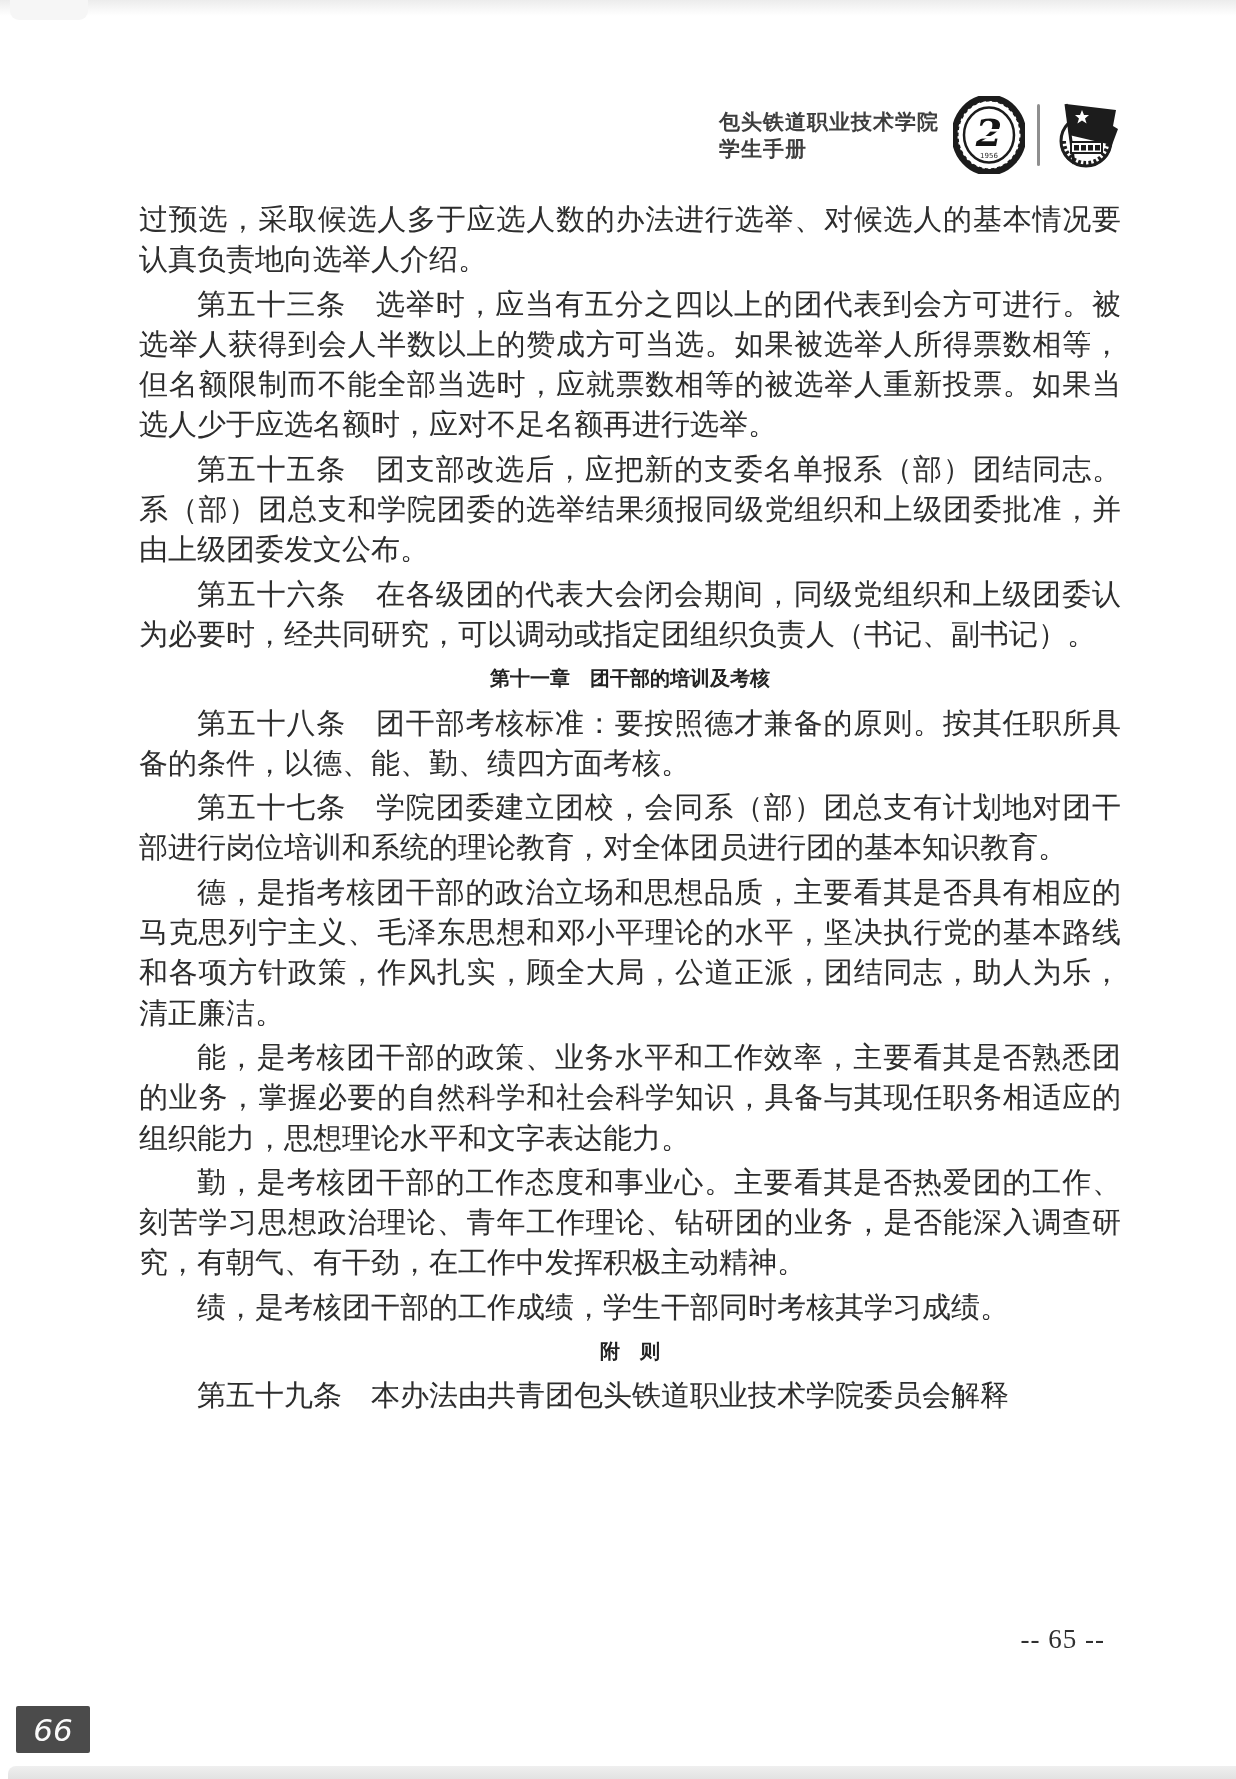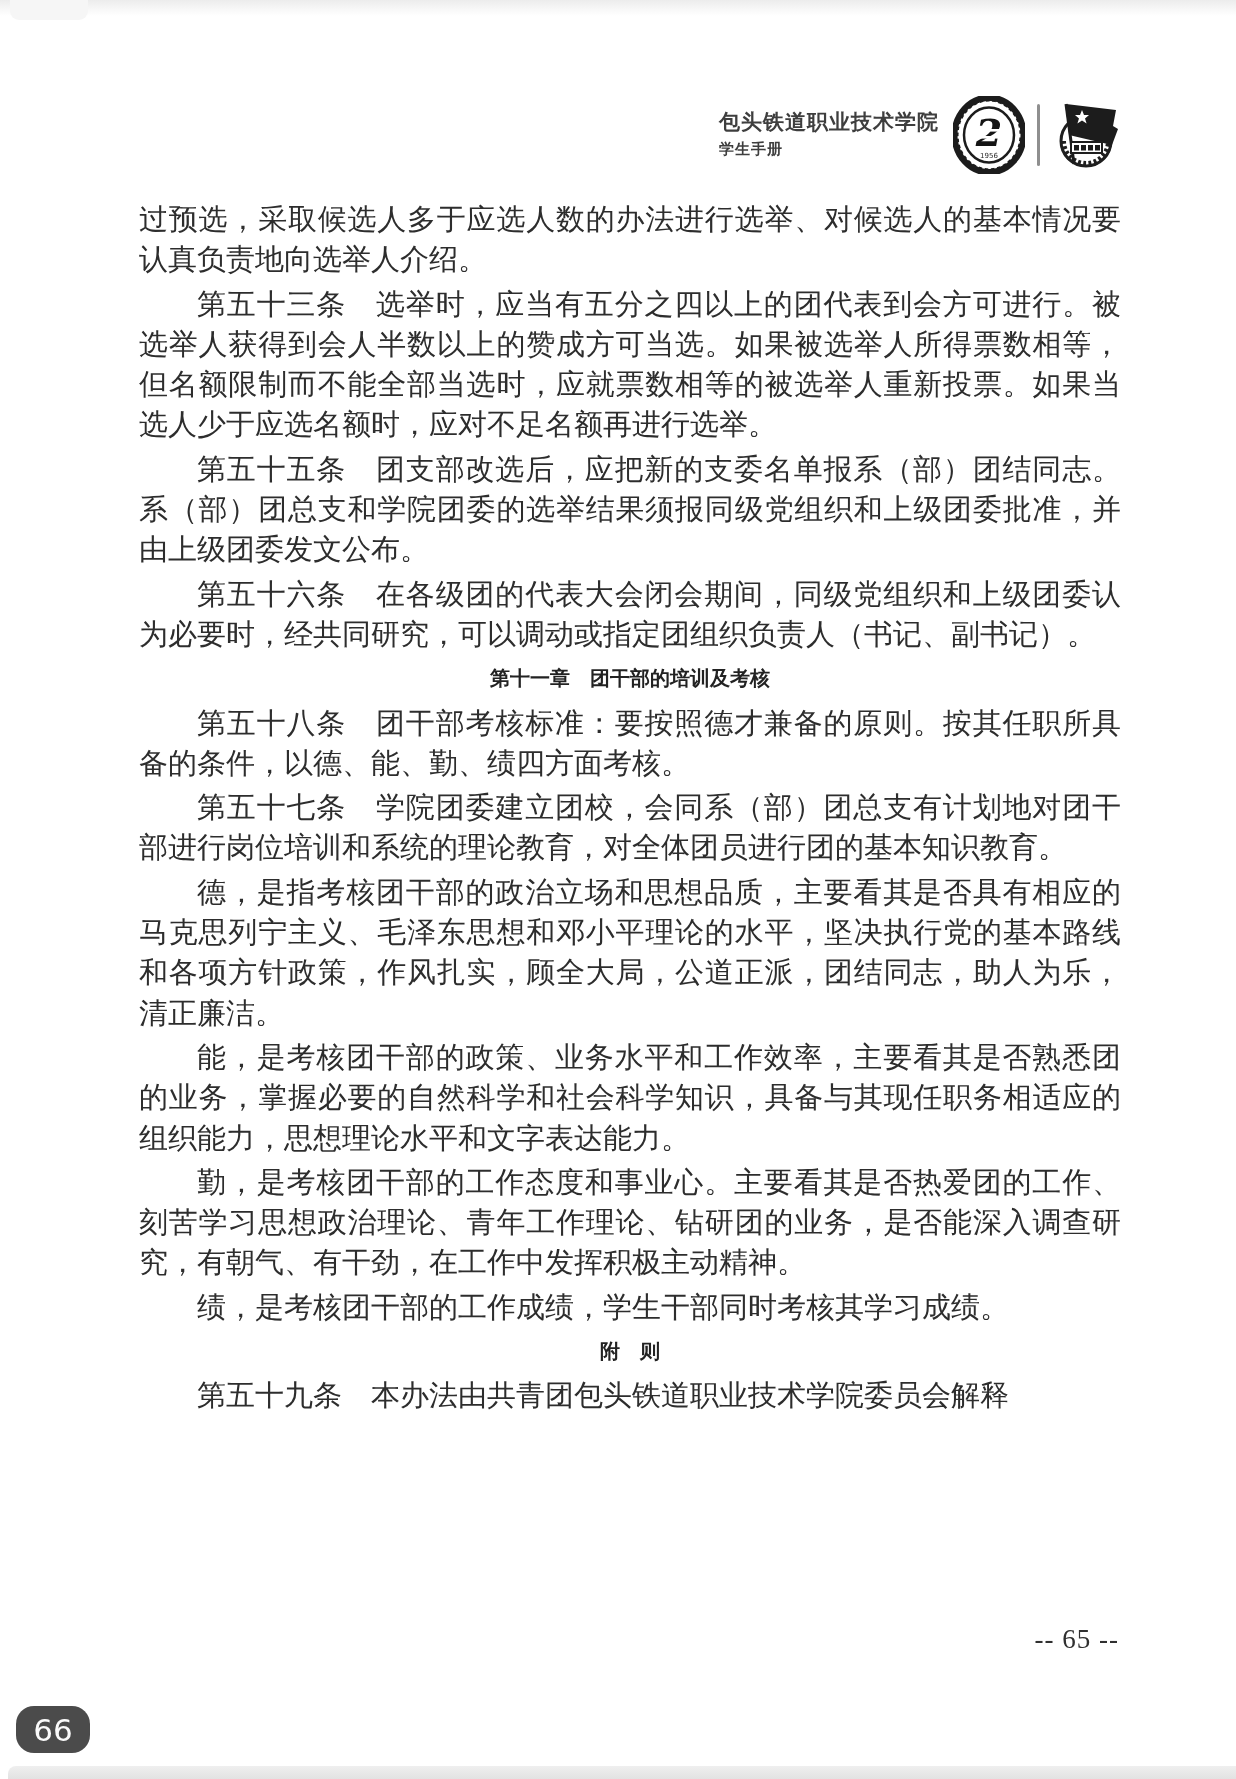"学生手册" .header-title-line2 { font-size: 15px -> 21px }
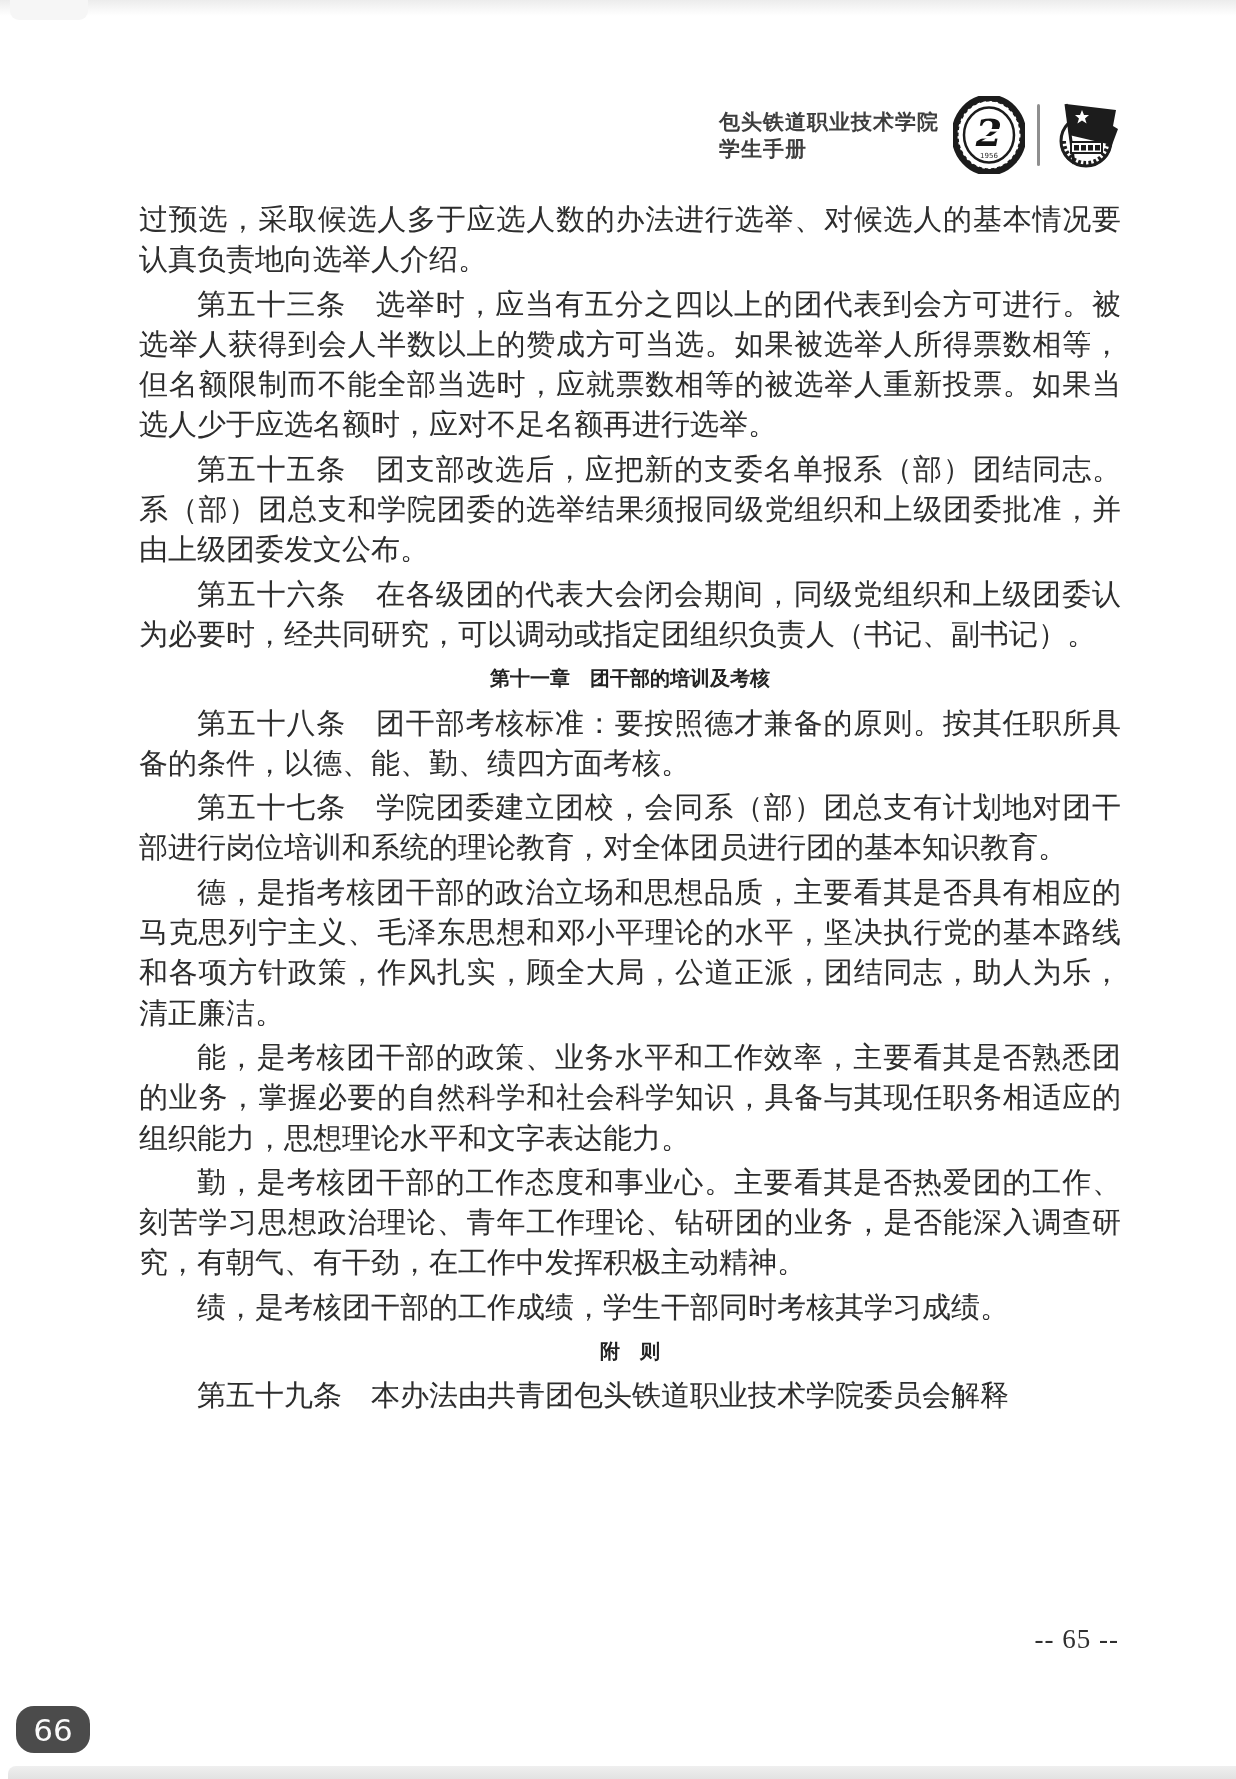"-- 65 --" .page-number { right: 117px -> 131px }
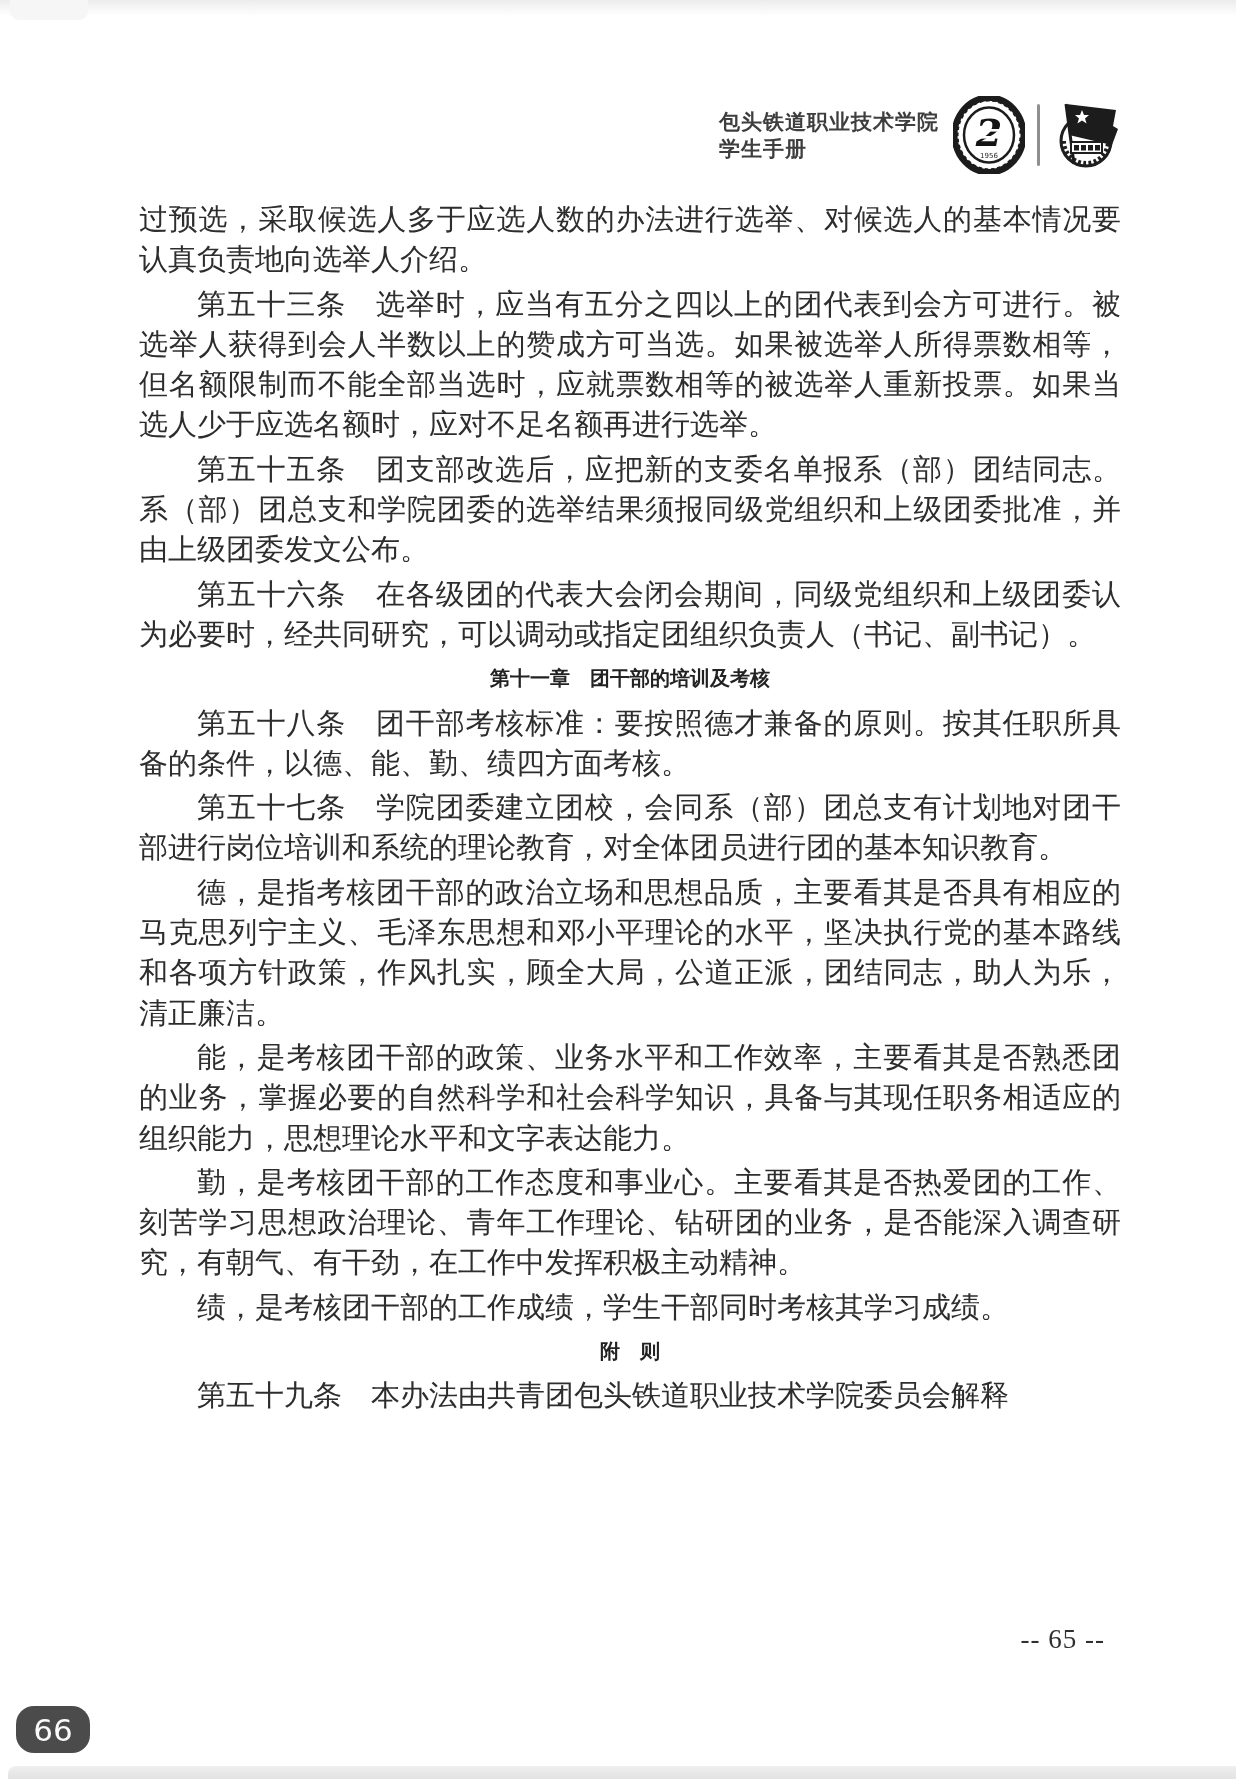"66" .viewer-badge { border-radius: 18px -> 2px; font-style: none -> italic }
